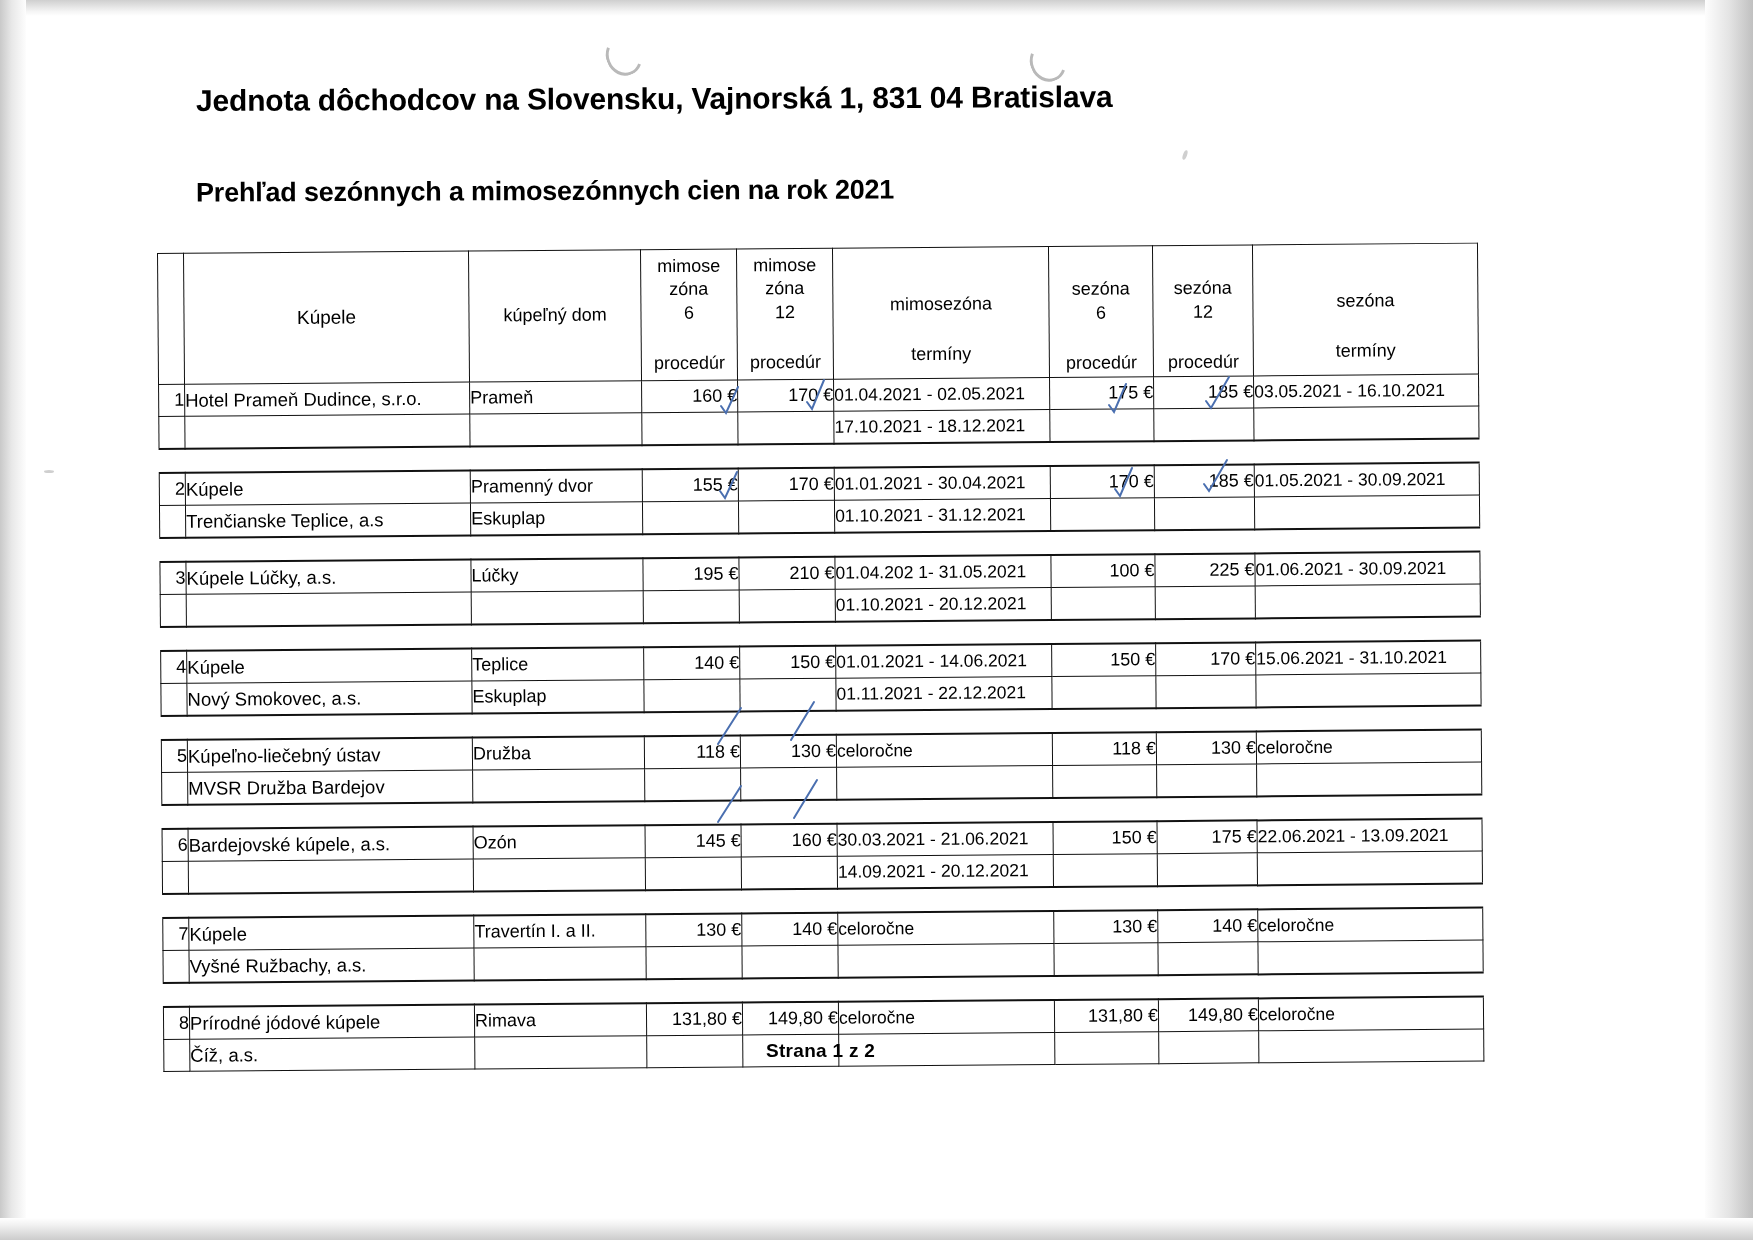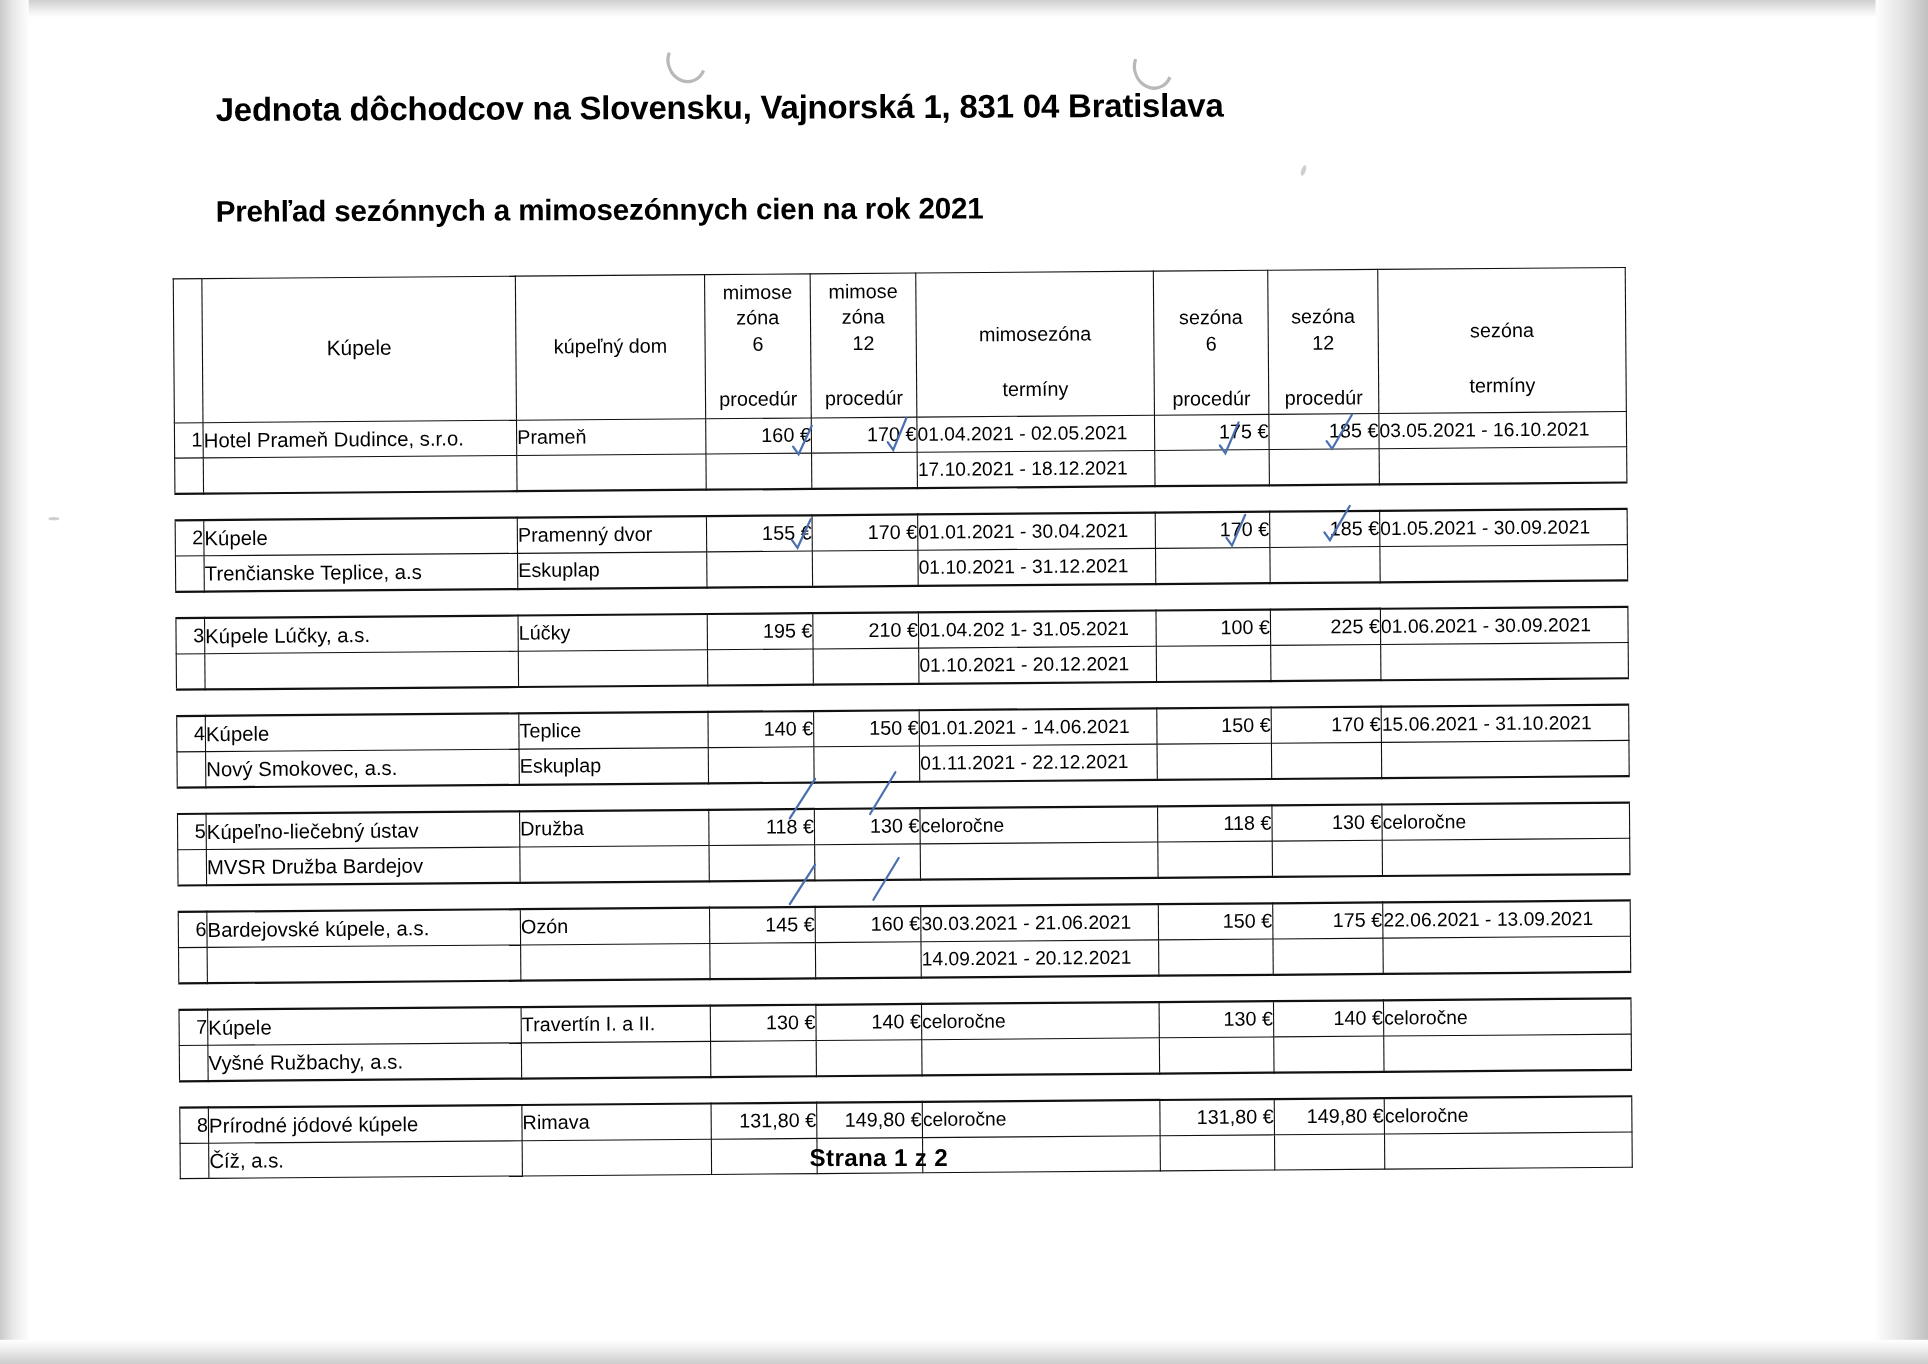"Strana 1 z 2" .footer { font-size: 22px -> 19px; left: 736px -> 766px }
